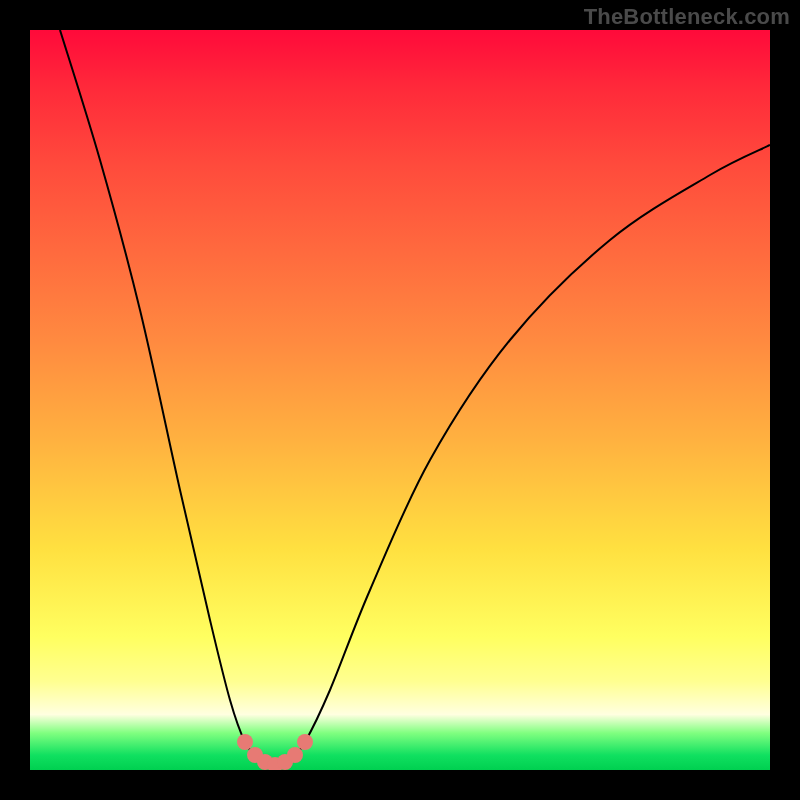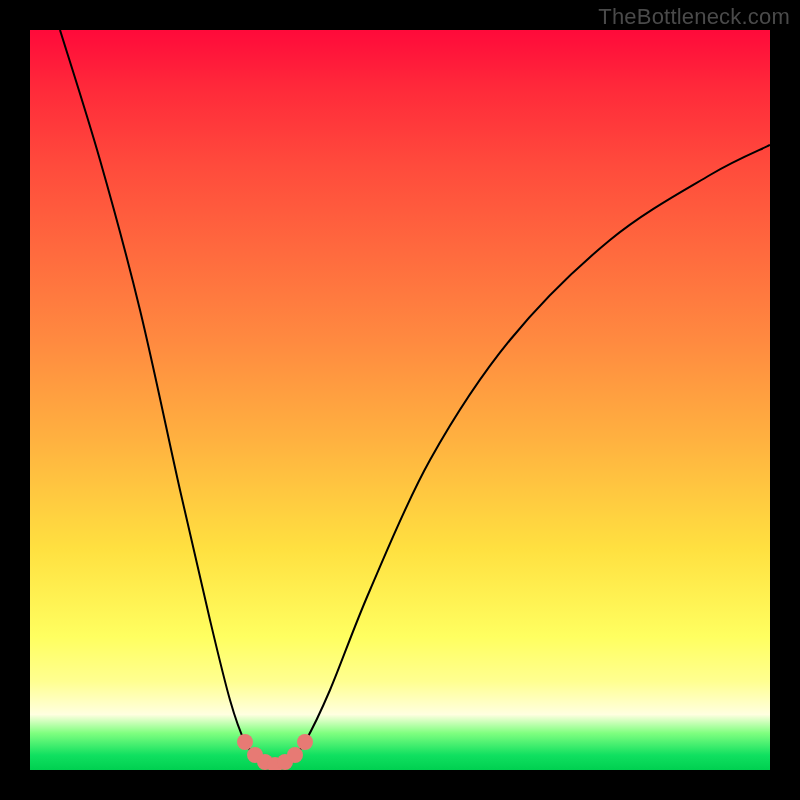"TheBottleneck.com" .watermark { font-weight: 400 -> 700 }
